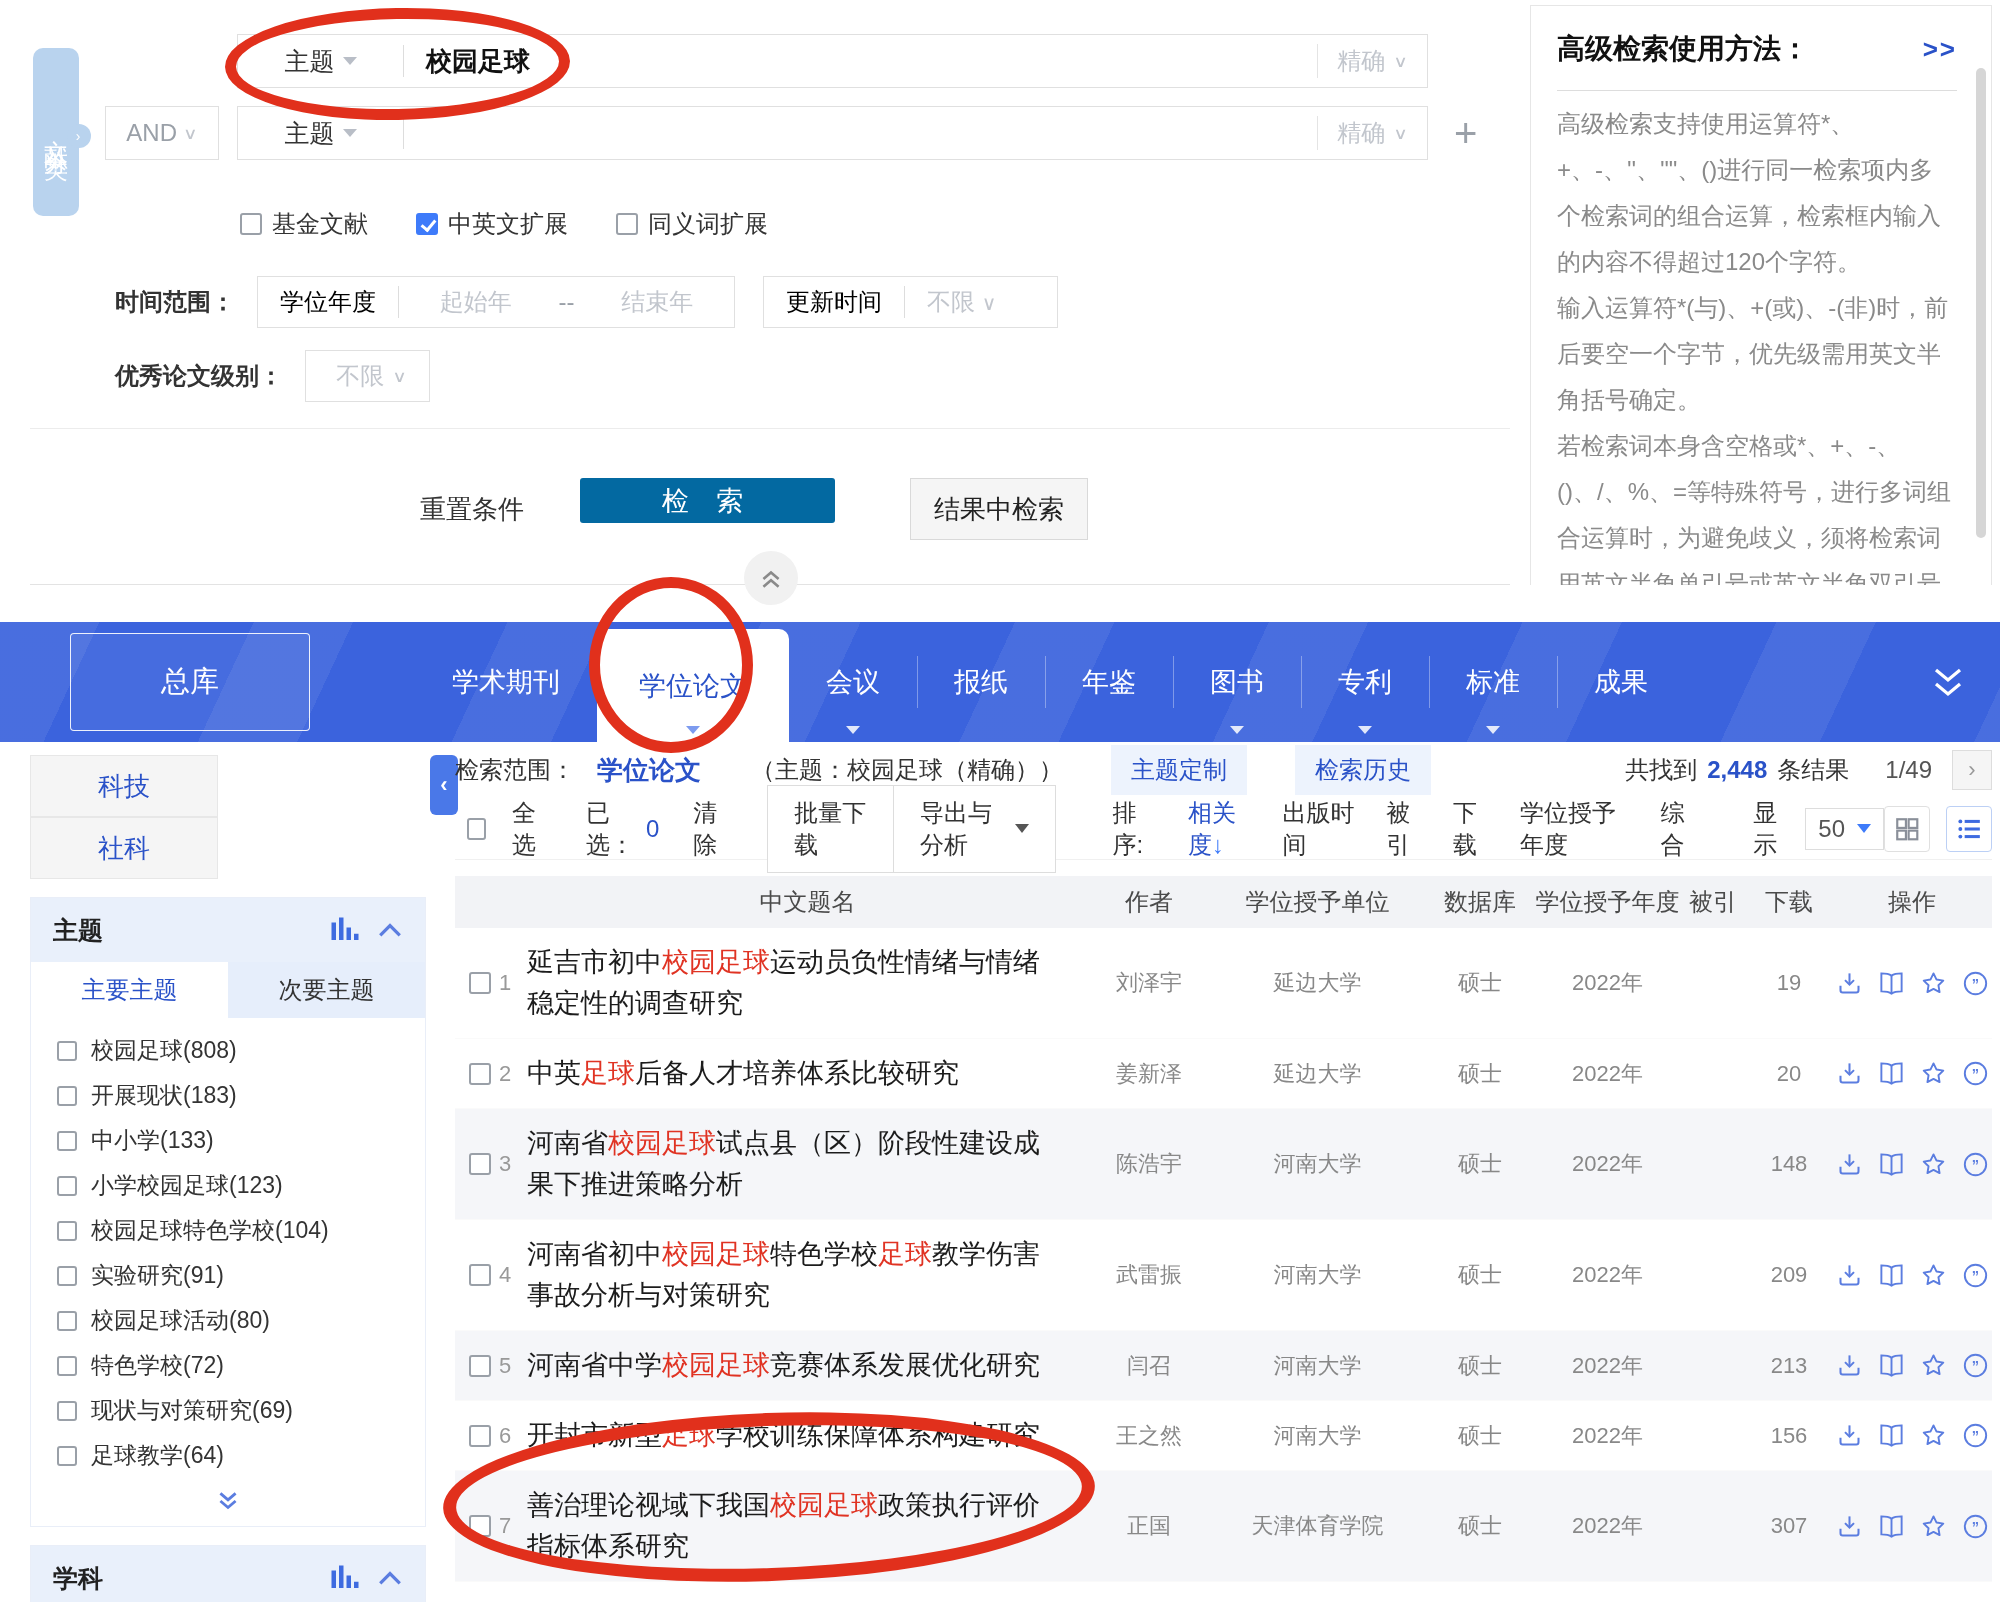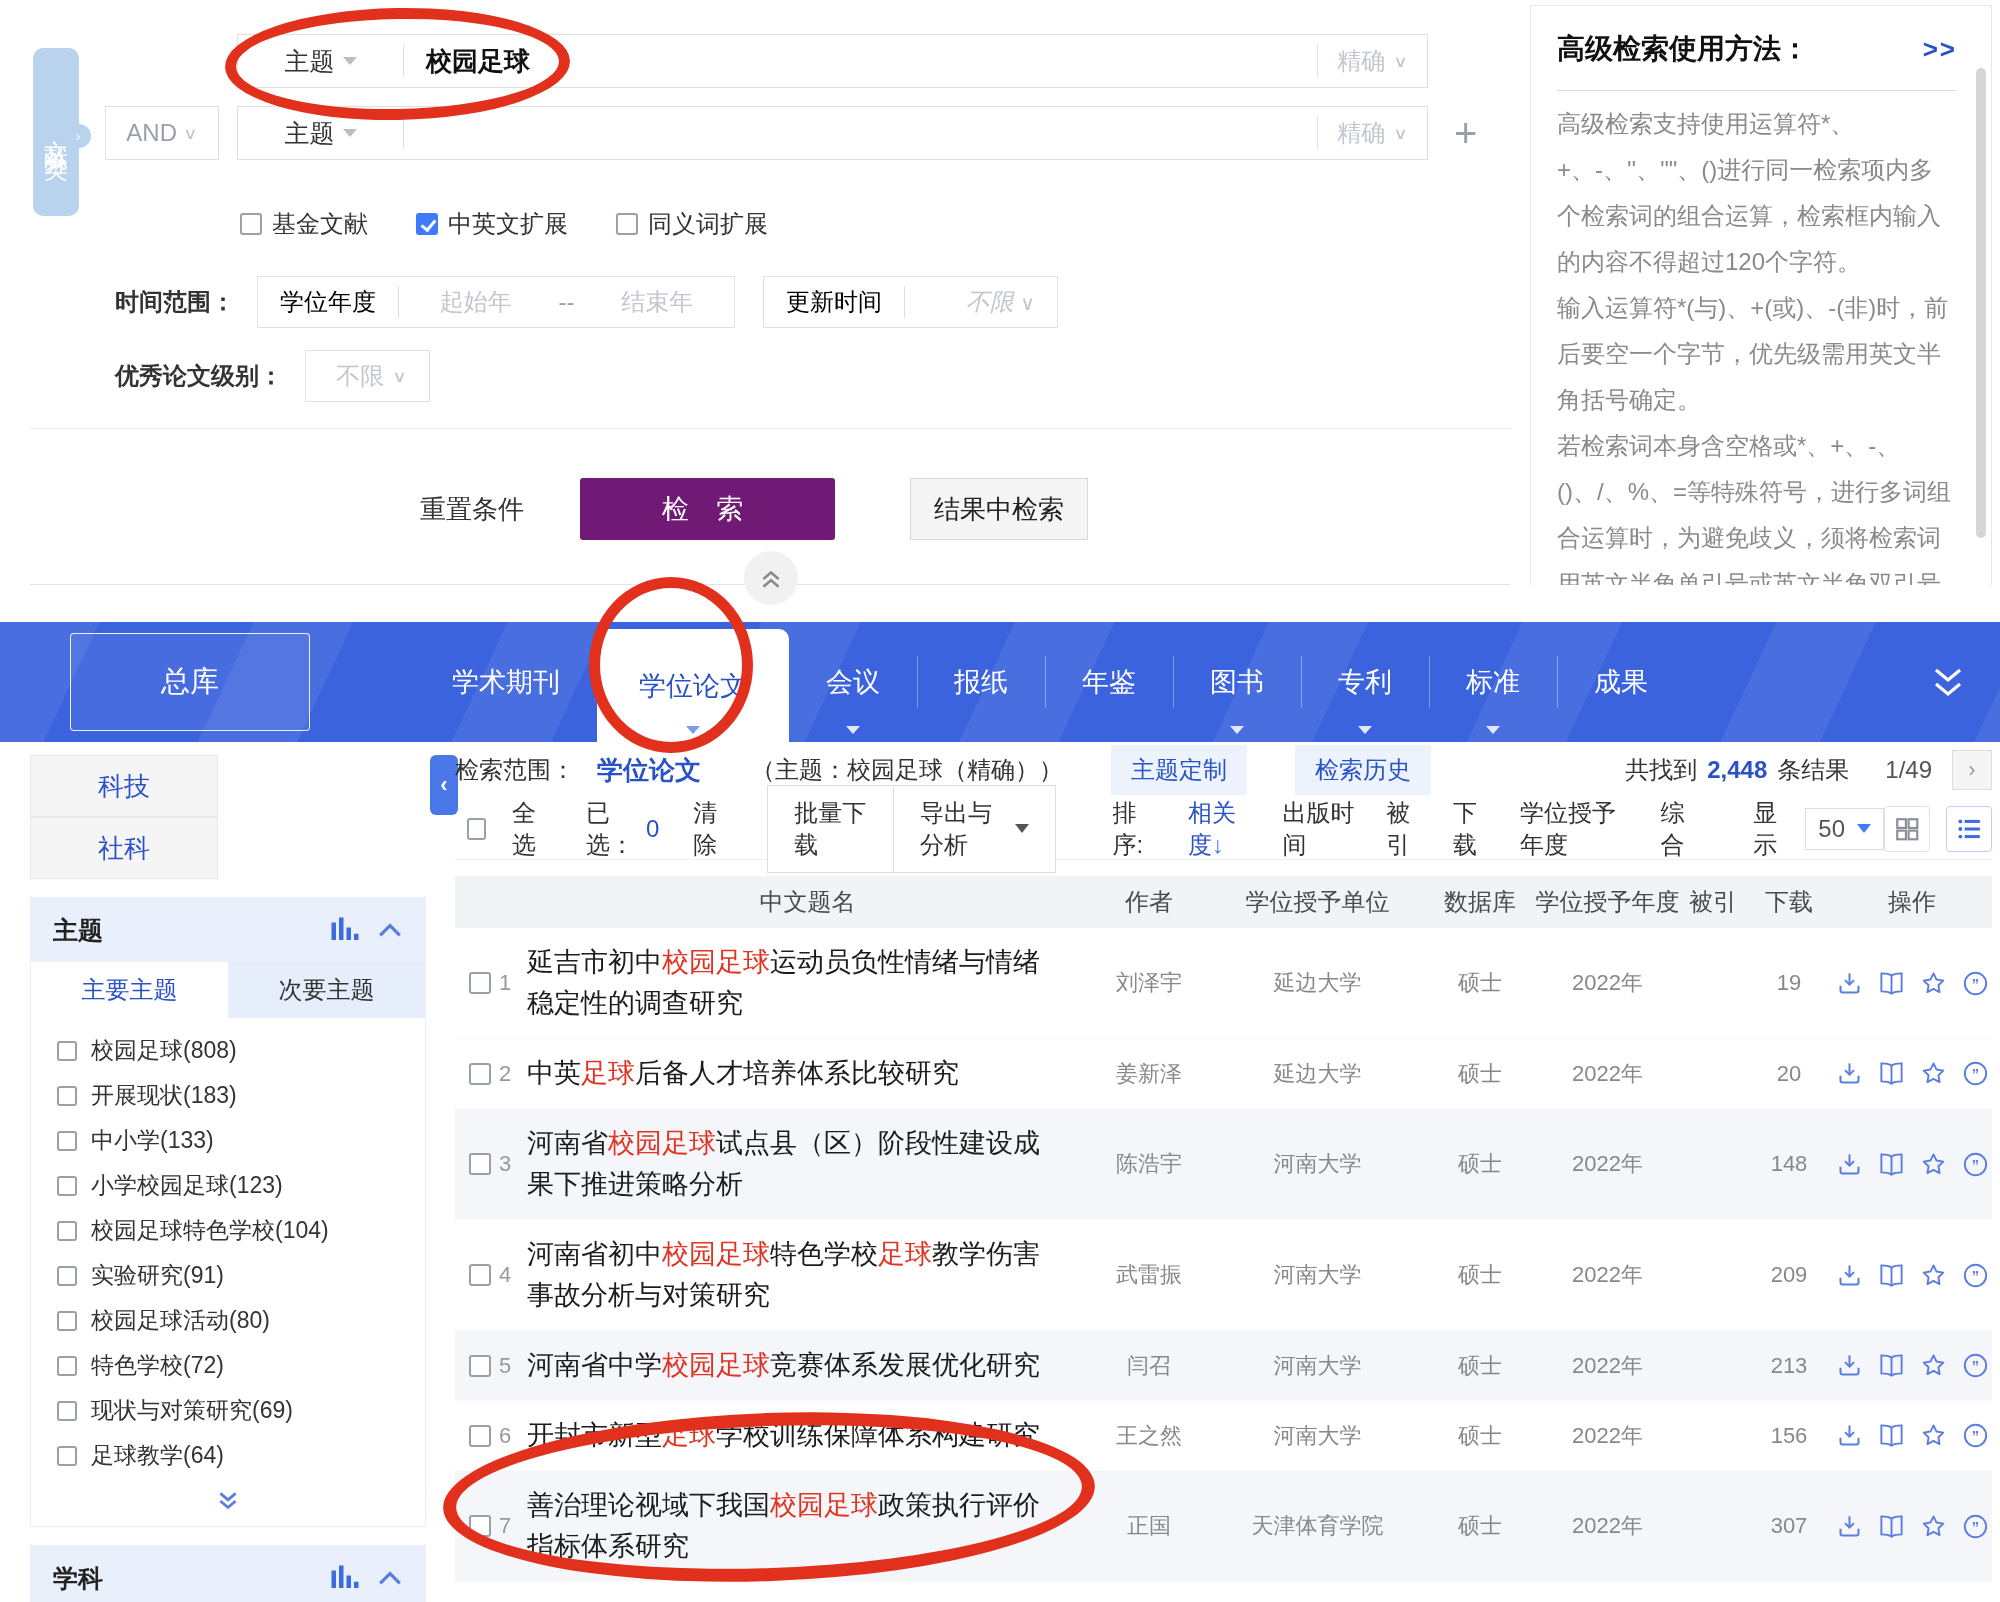"不限 ∨" span.tseg { font-style: italic -> none; text-align: right -> left }
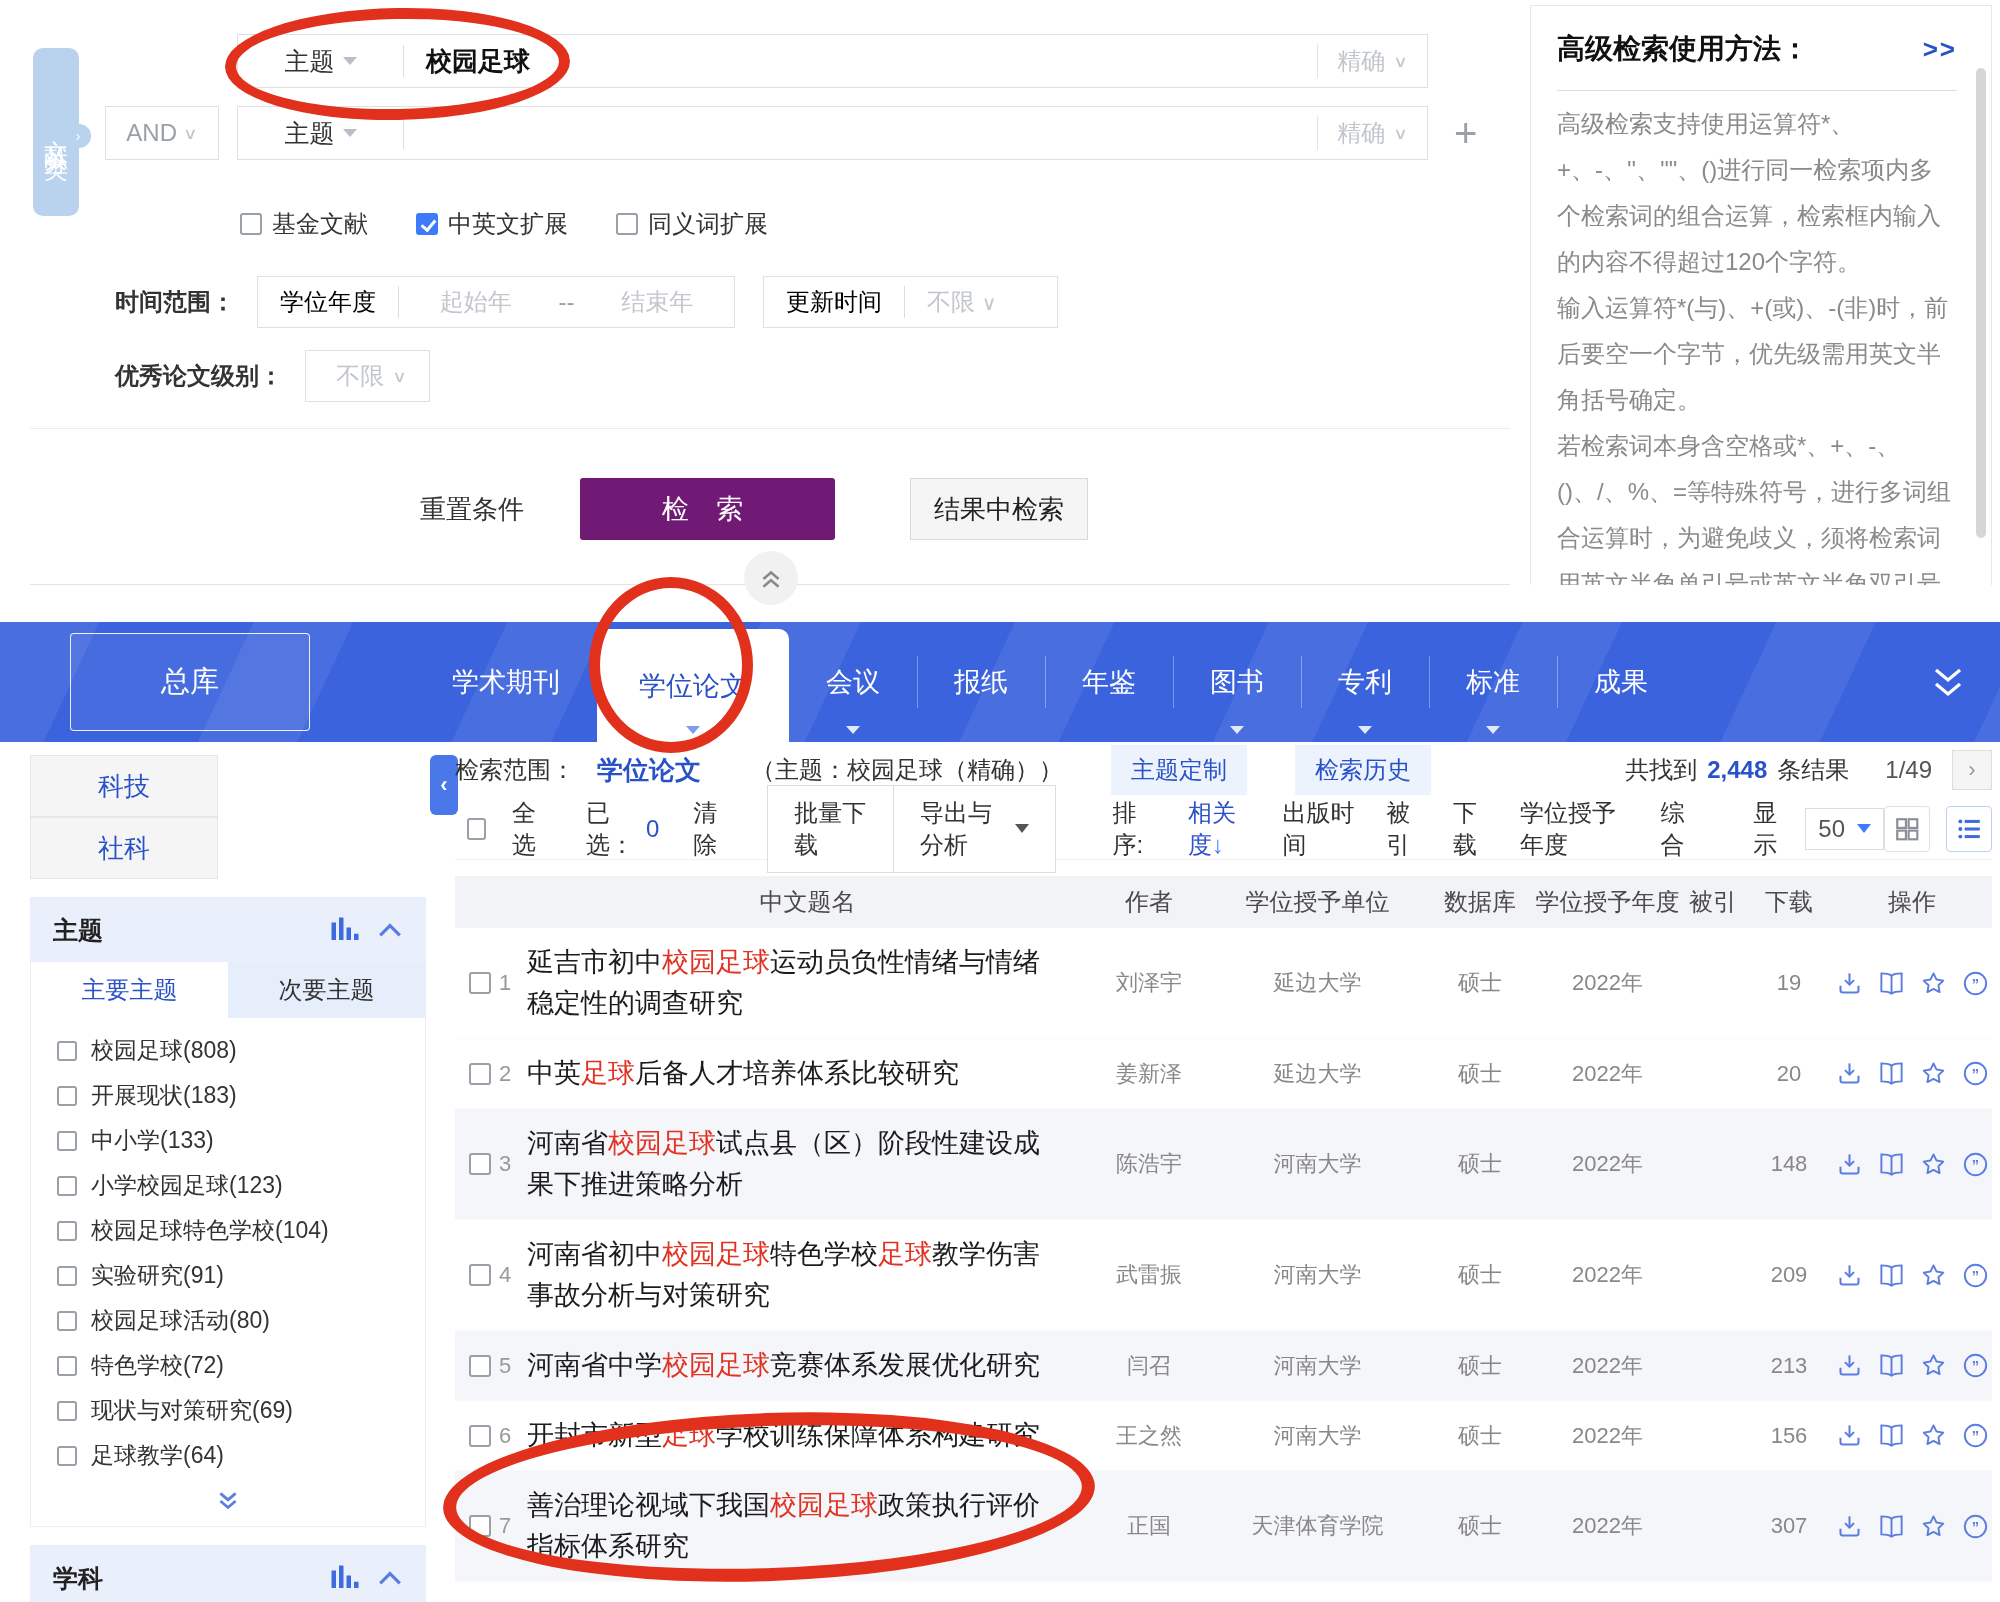"检 索" .gobtn { background: #701a75 -> #0369a1; height: 62px -> 45px }
